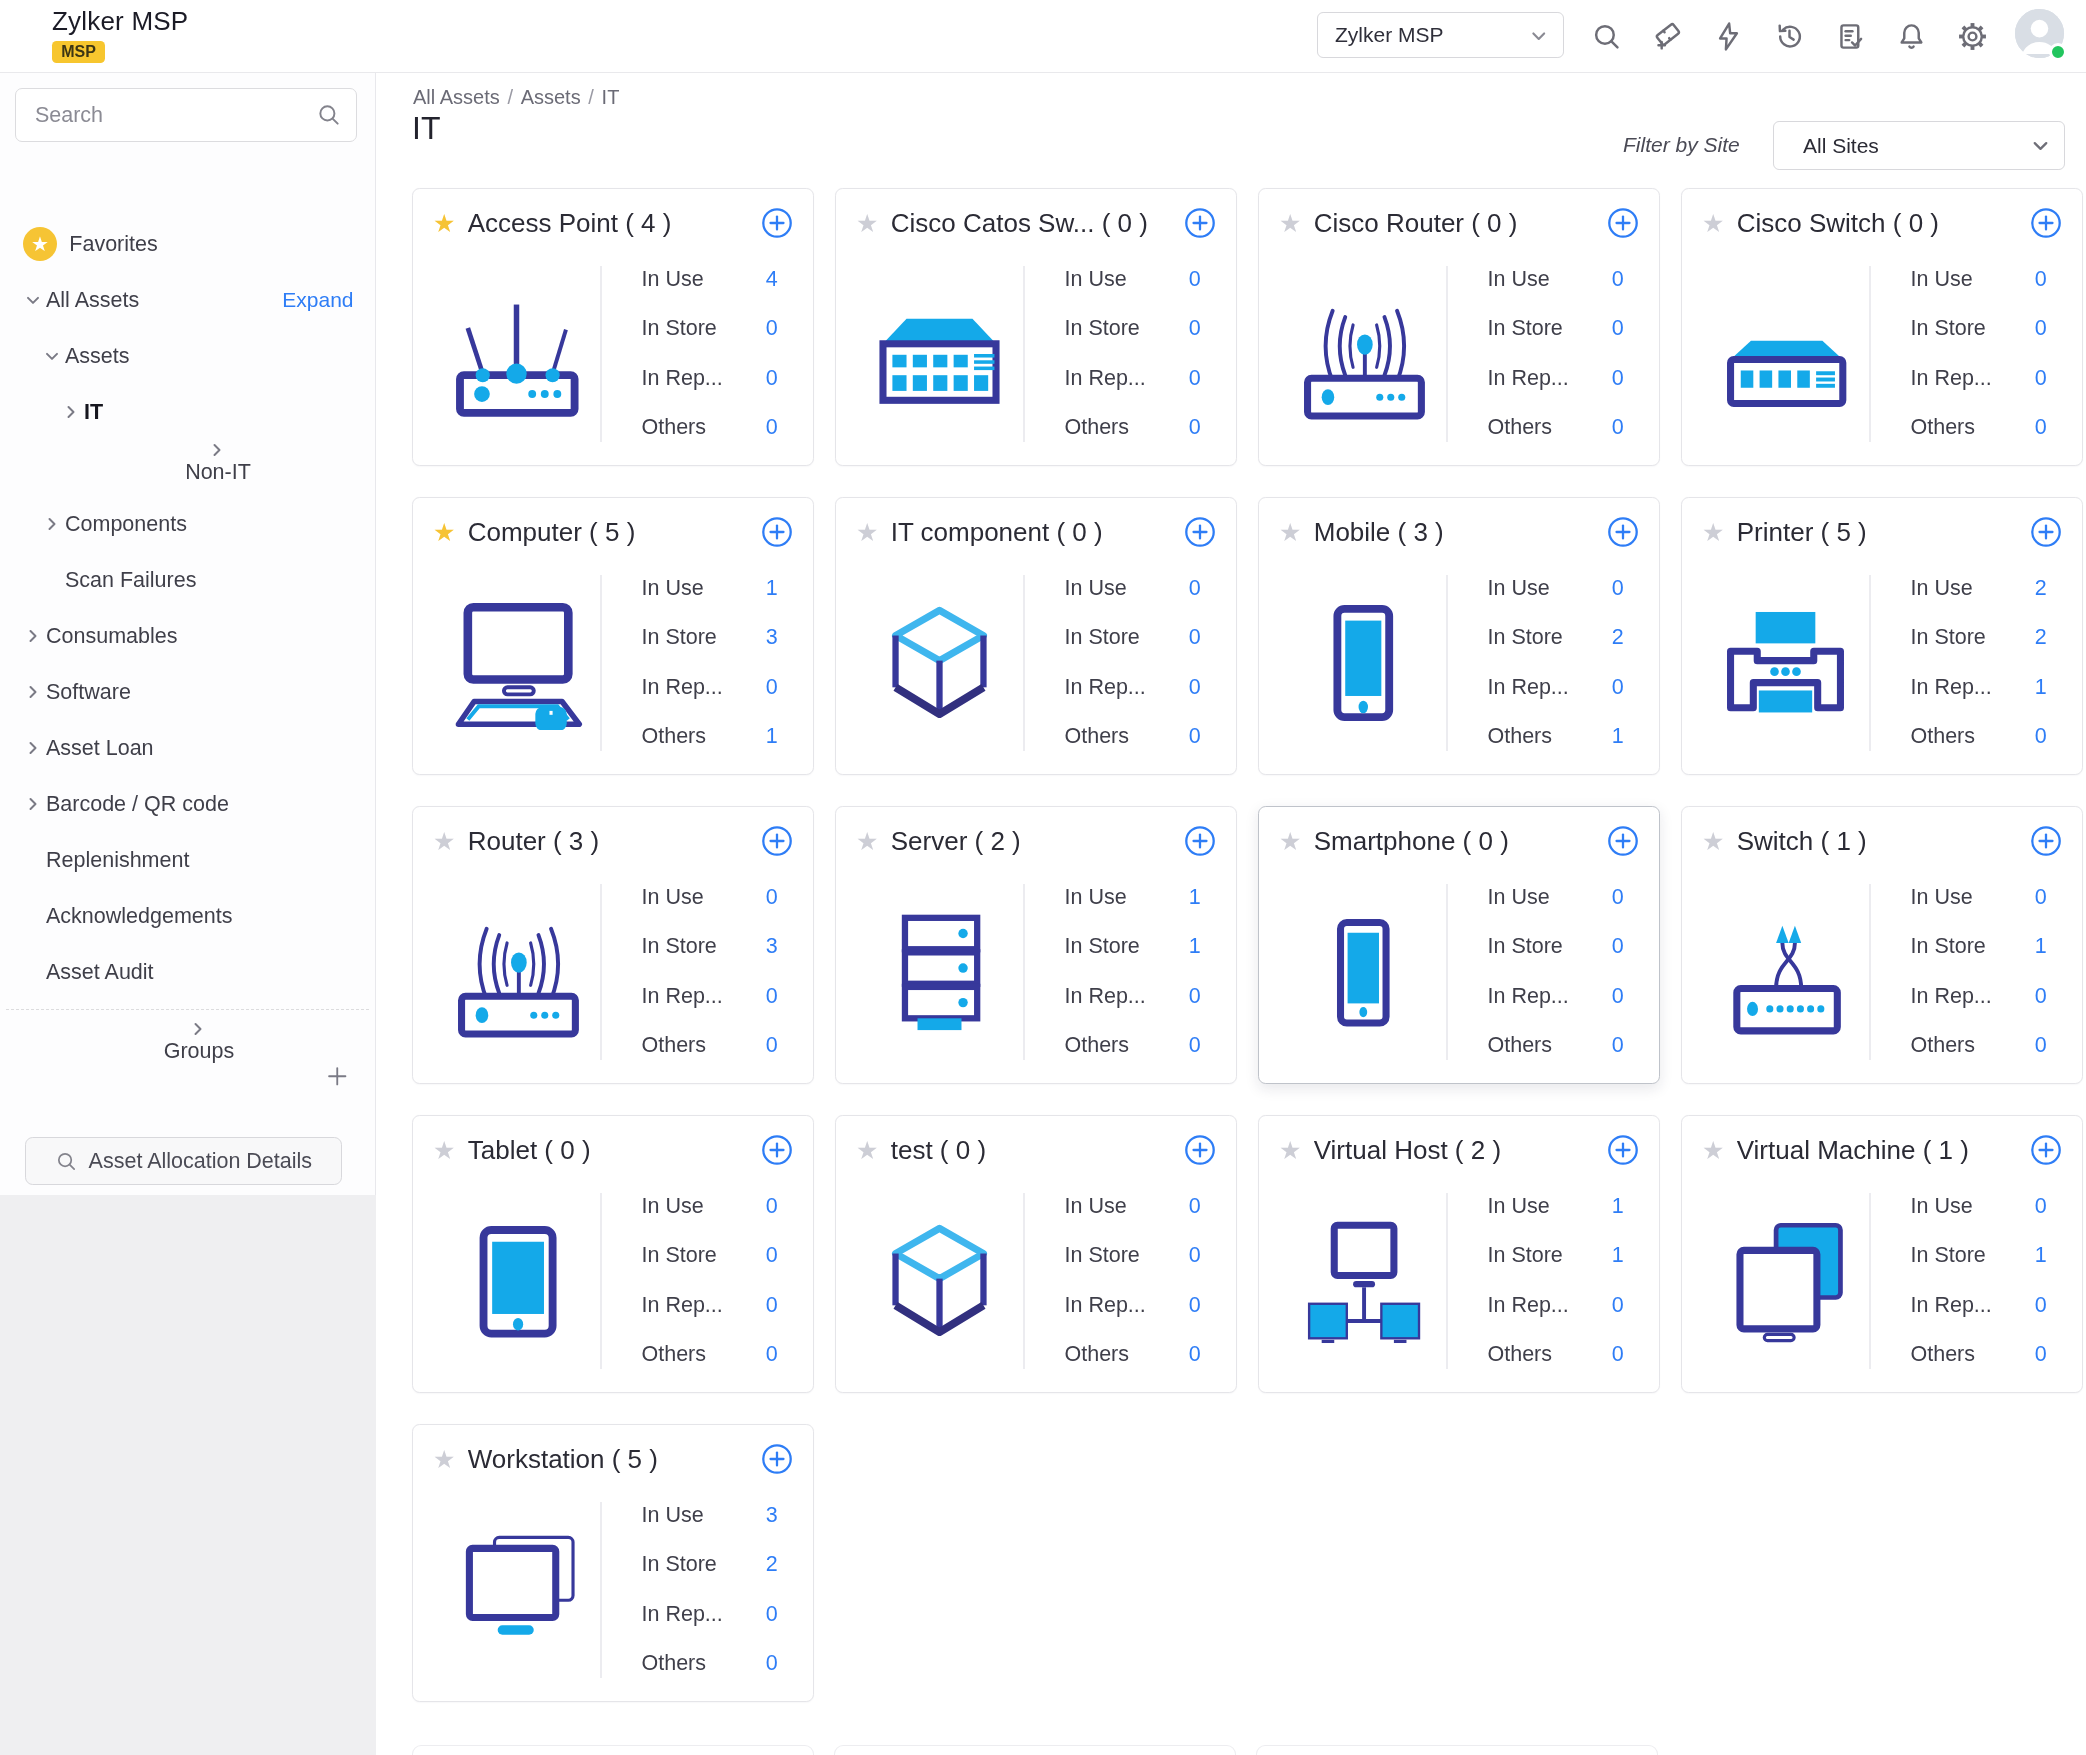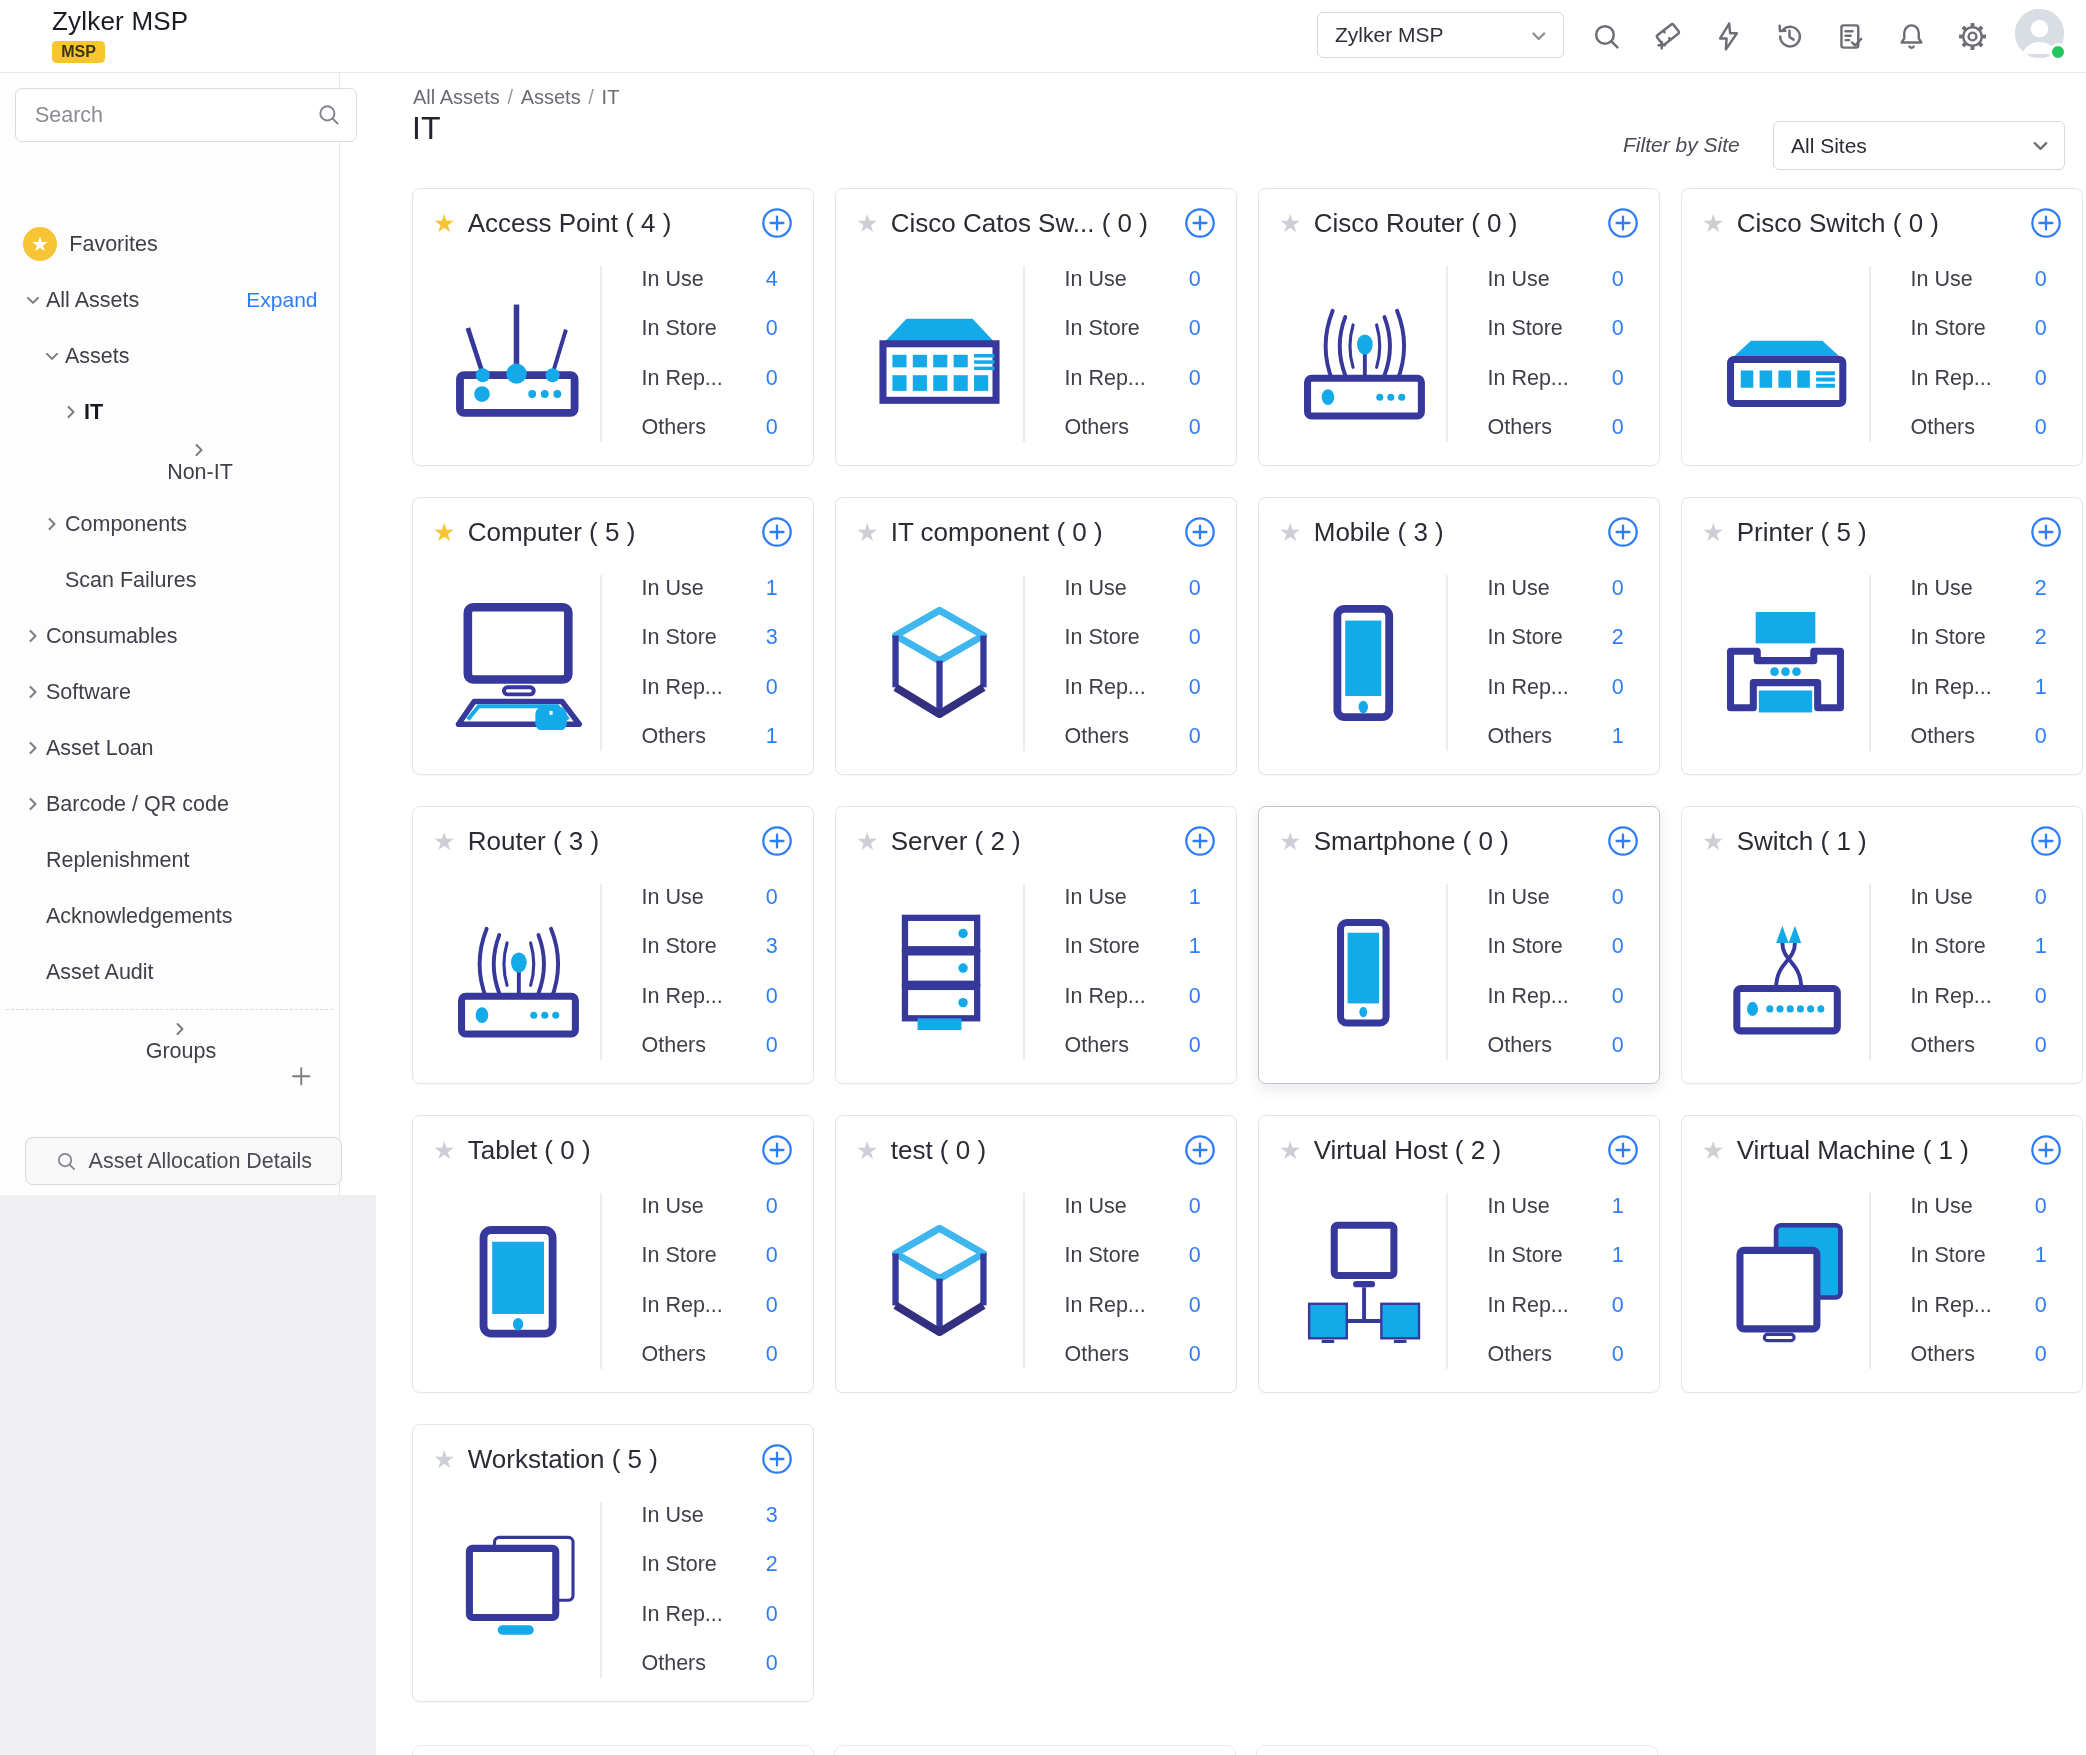"Search" .sidebar { width: 340px -> 376px }
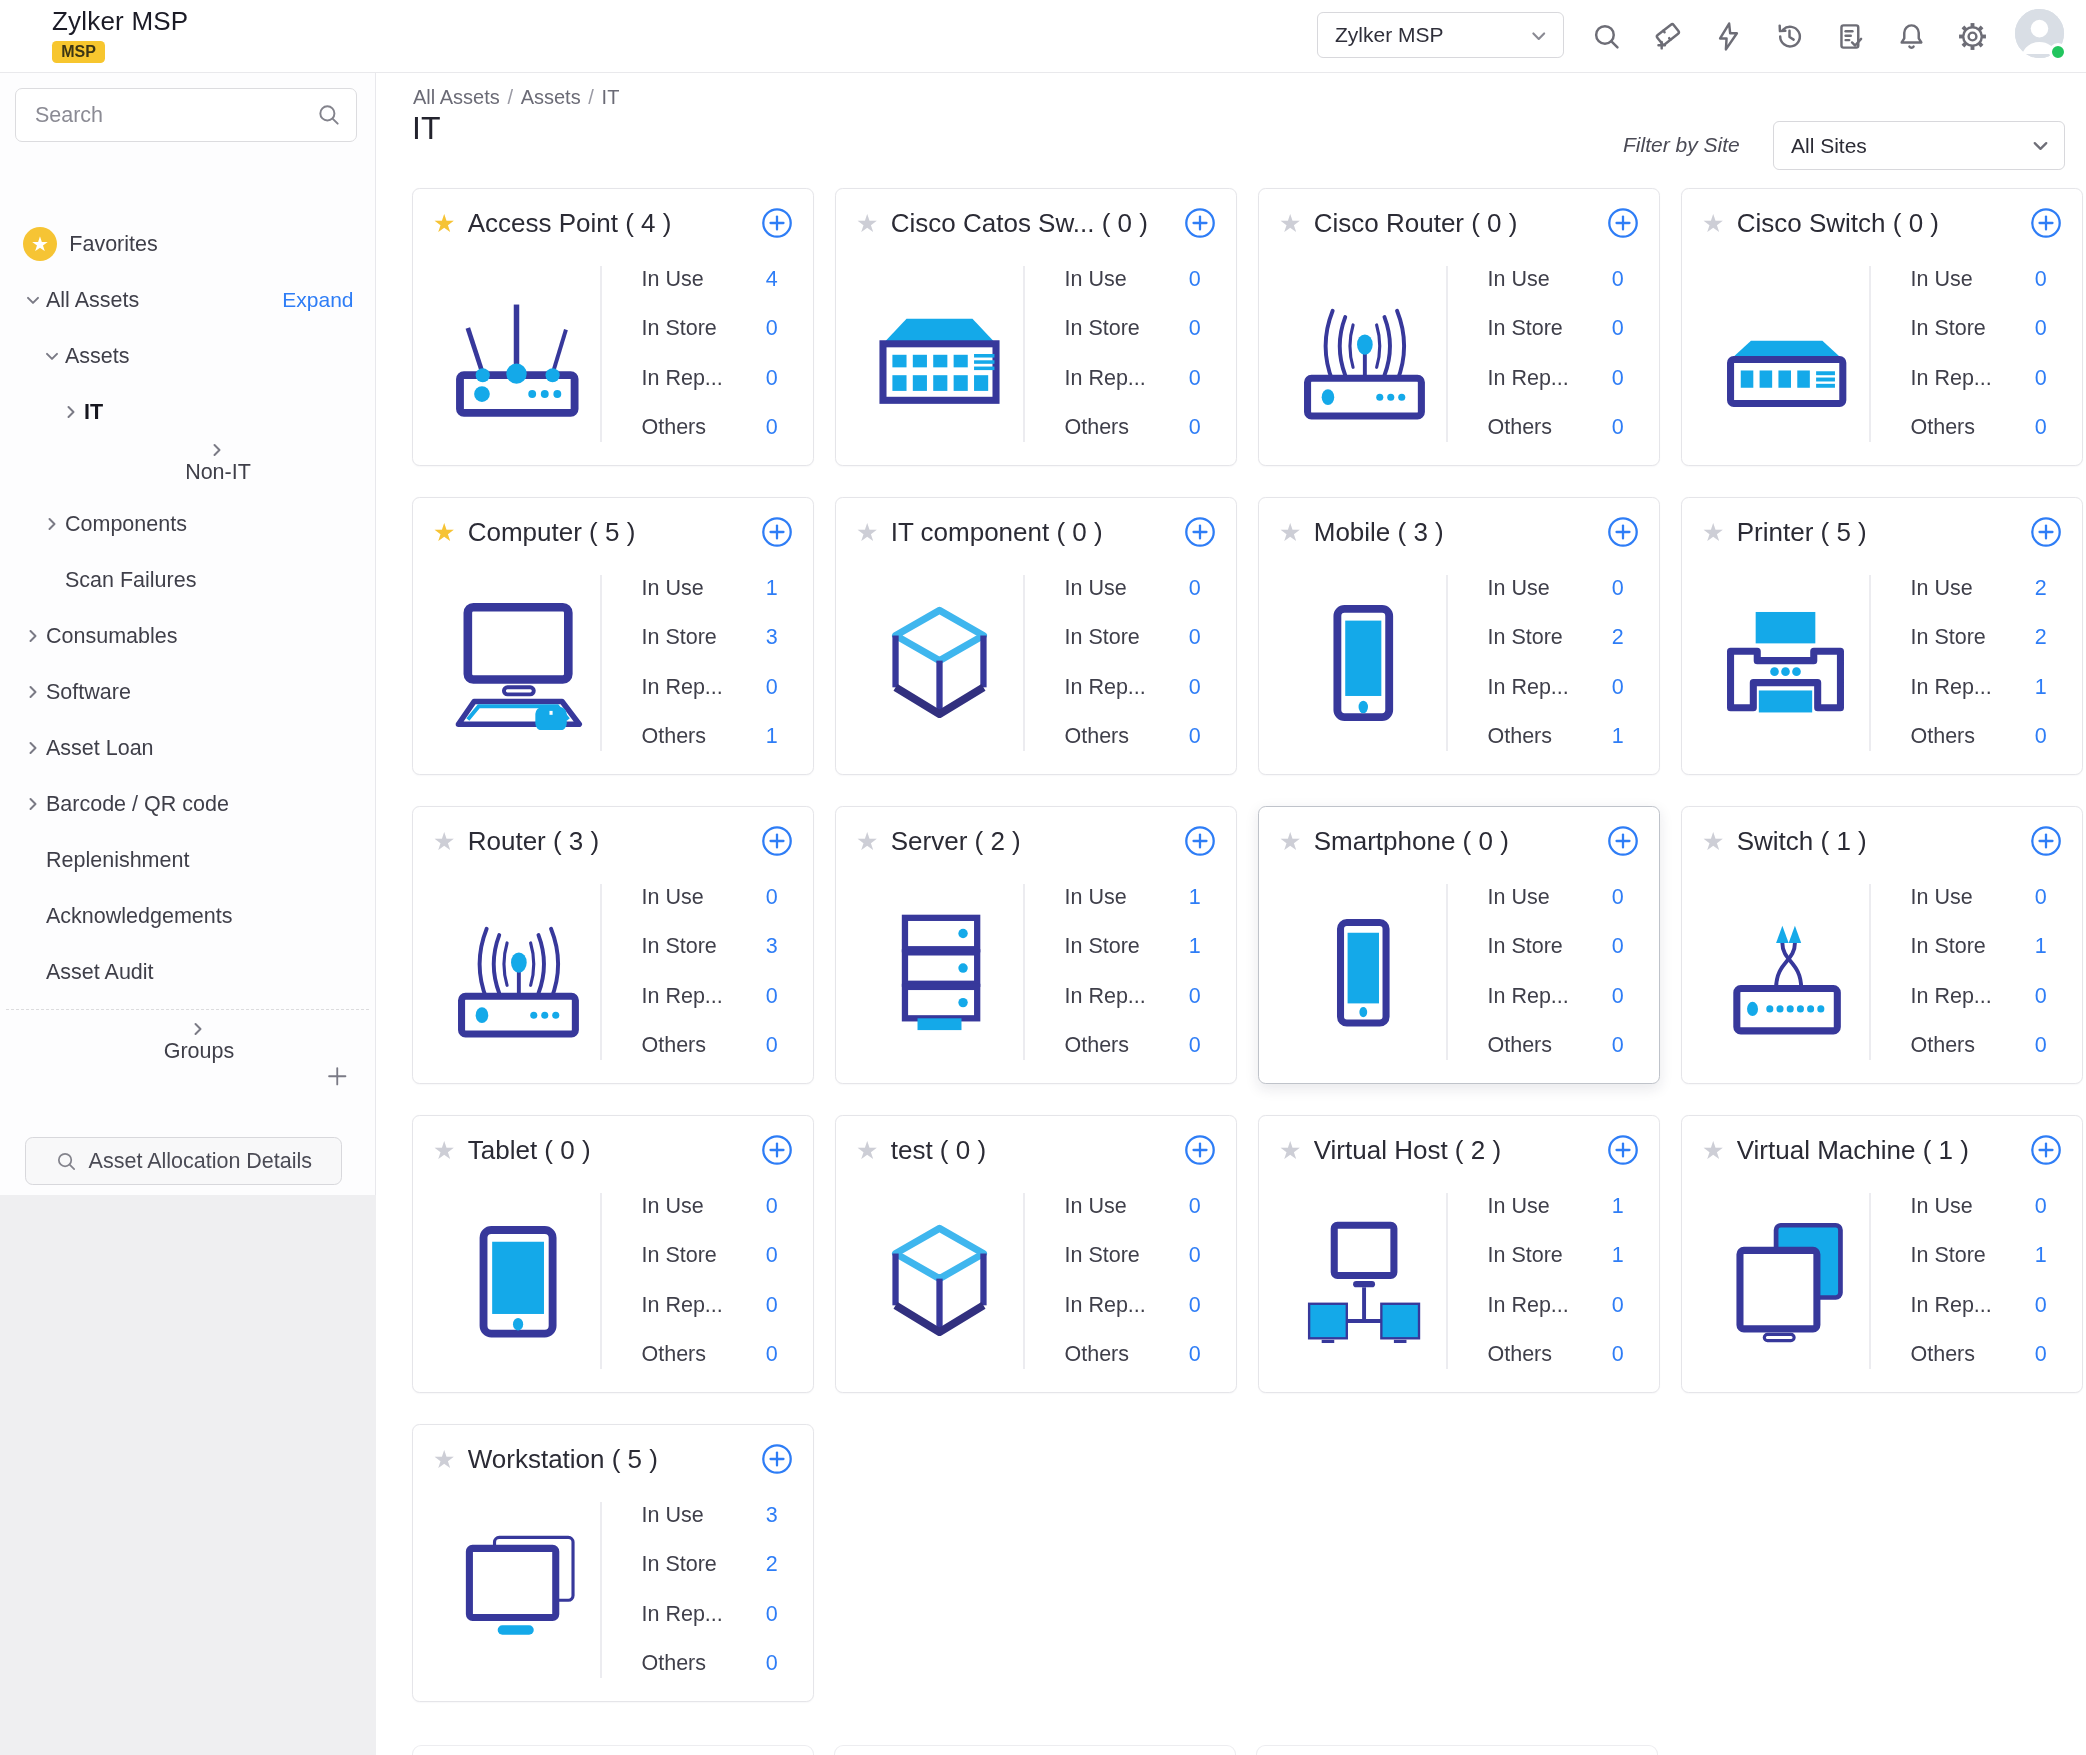"All Sites" .site-select span { margin-left: none -> 12px }
